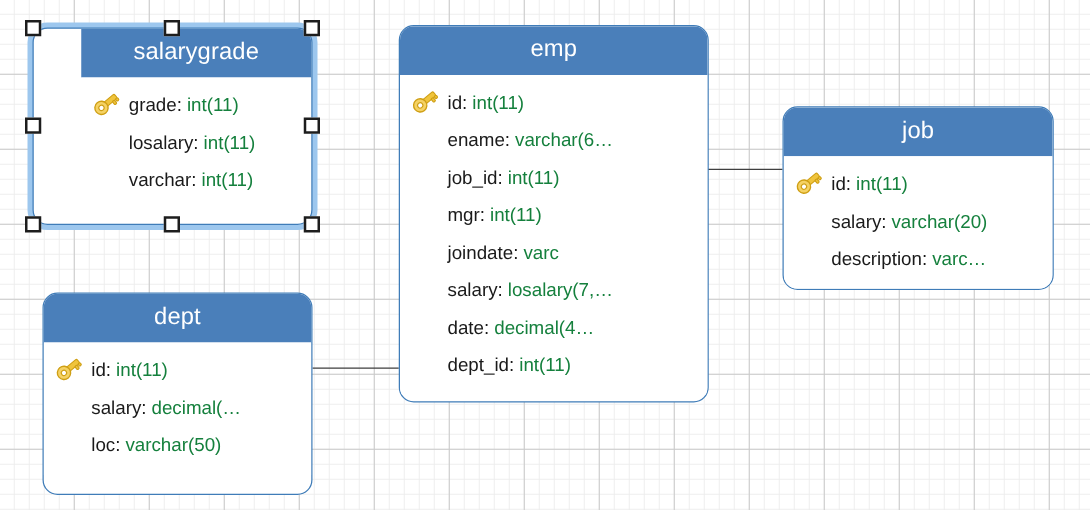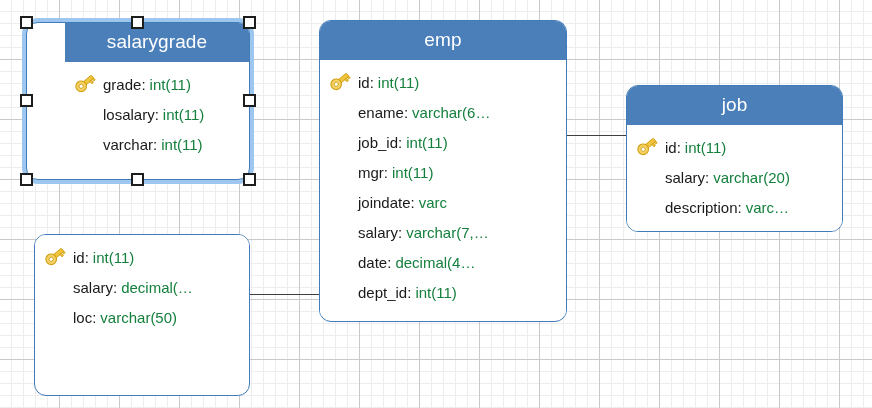"varchar(7,…" span.field-type { text: varchar -> losalary }
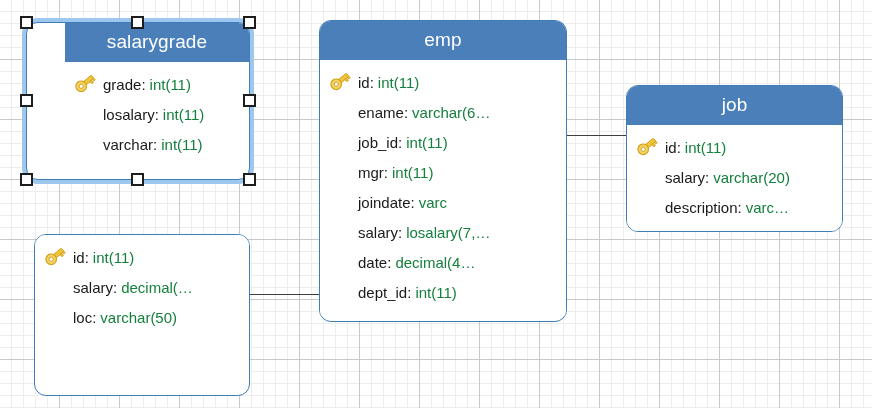"dept" div.entity-header { html: none -> <div>dept</div> }
